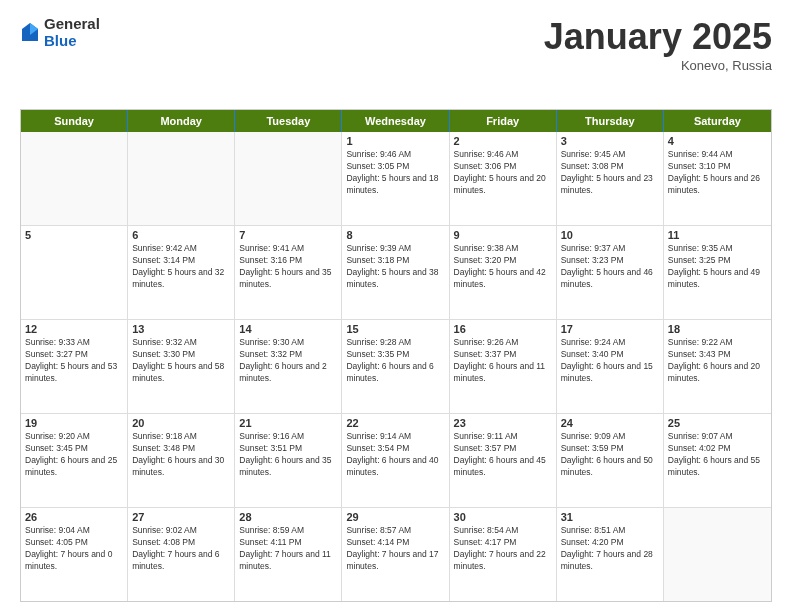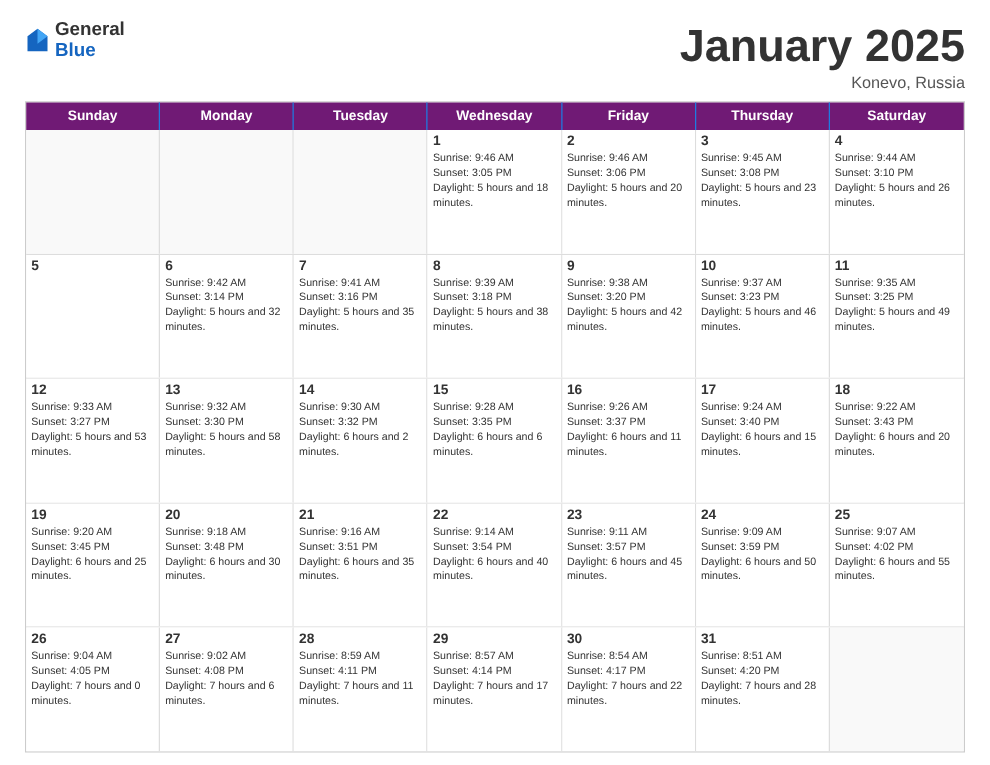"General" .page { gap: none -> 28px }
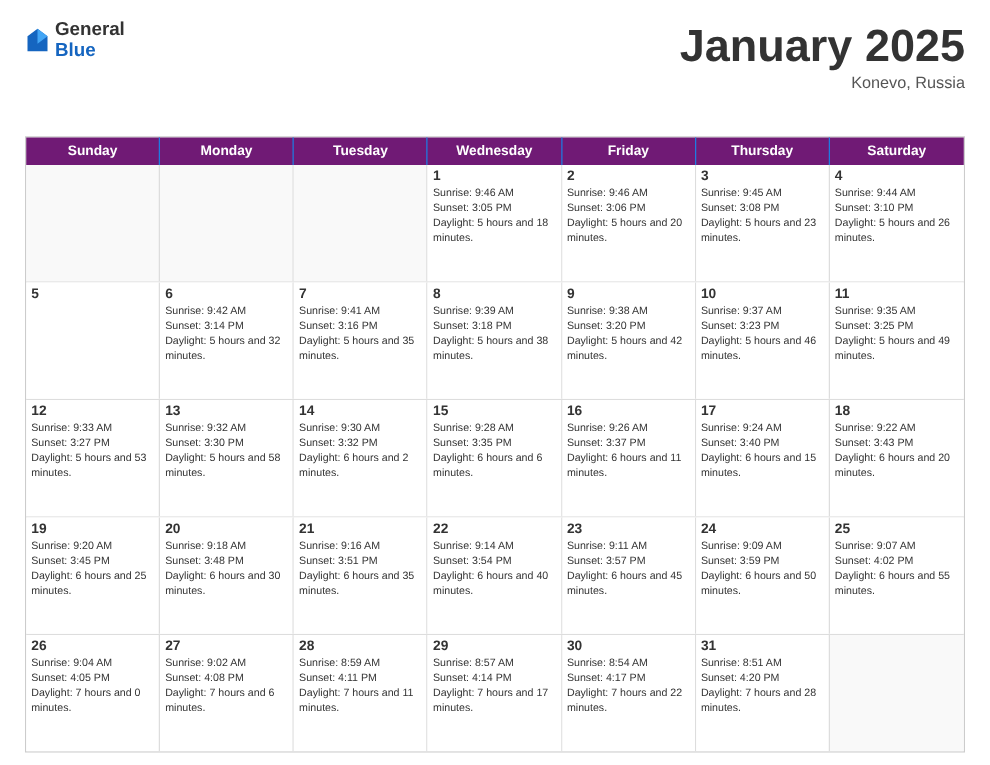"Sunday" .cal-header { background: #701a75 -> #4d7c0f }
